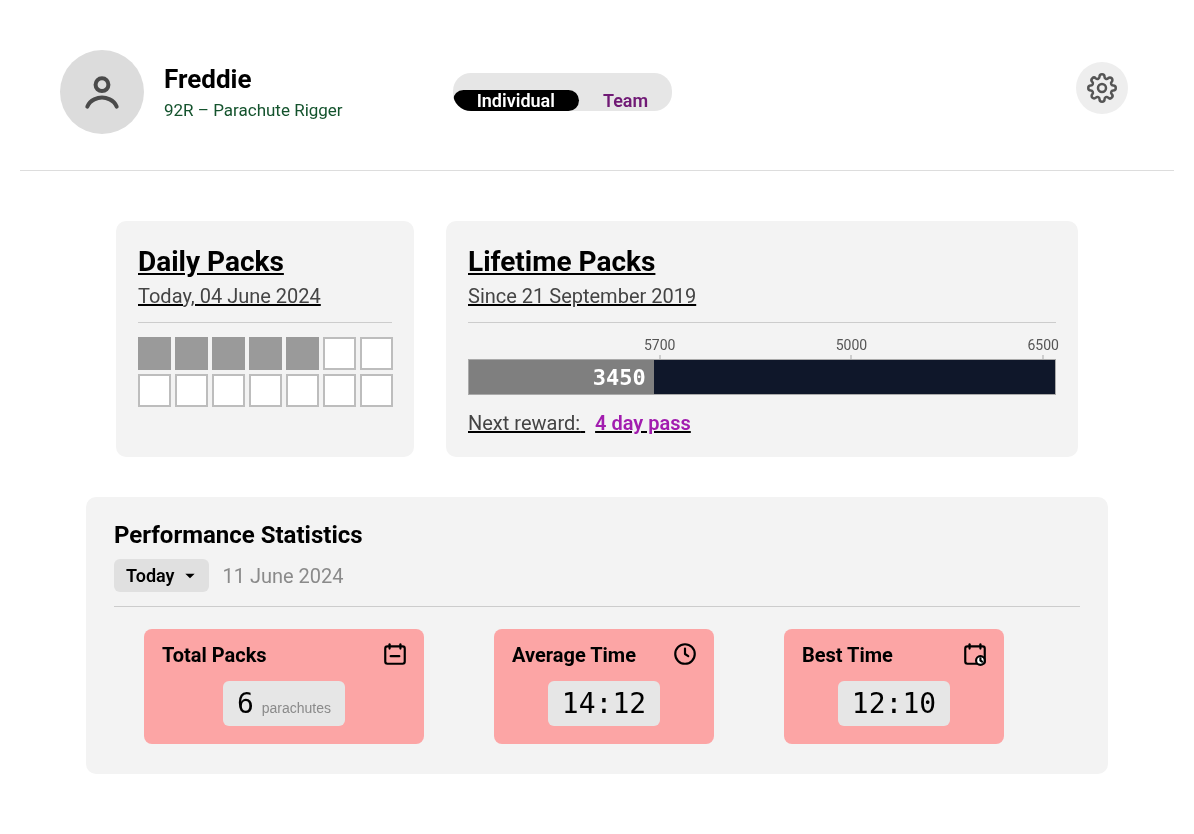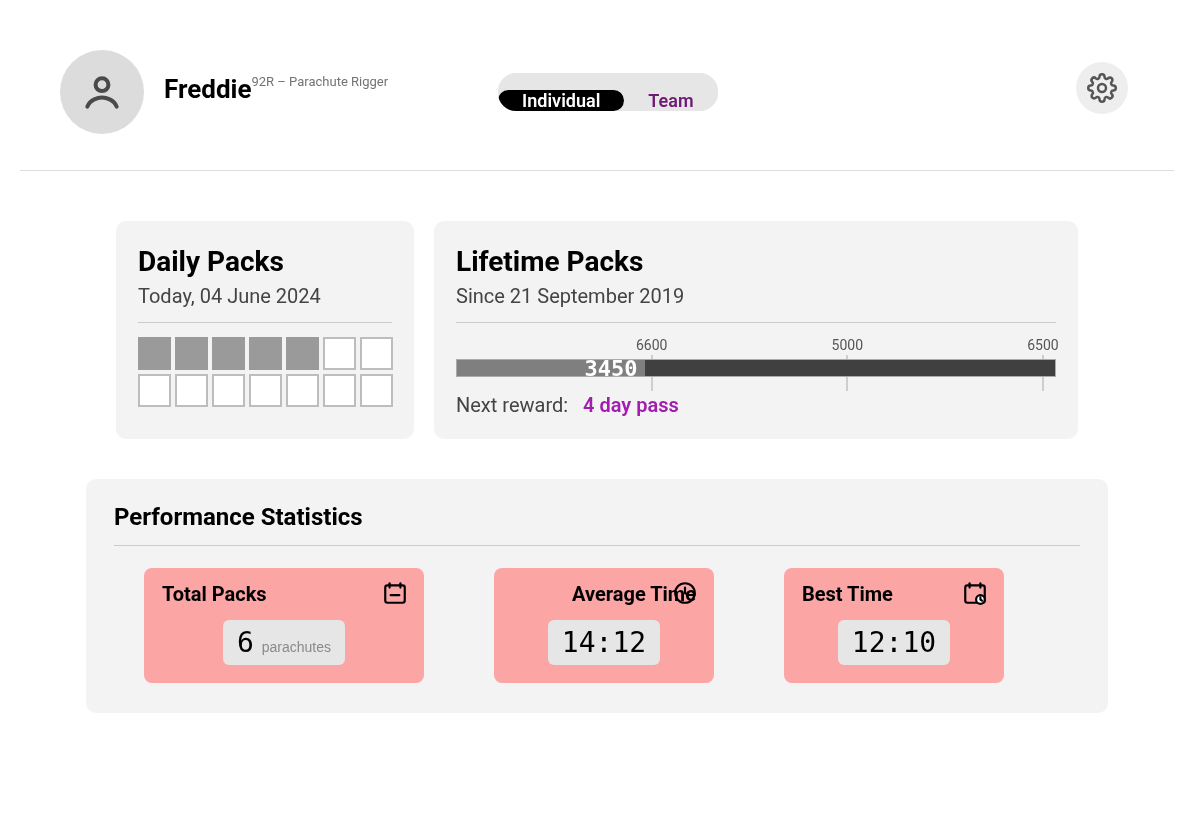"Freddie" .user-meta { flex-direction: none -> column }
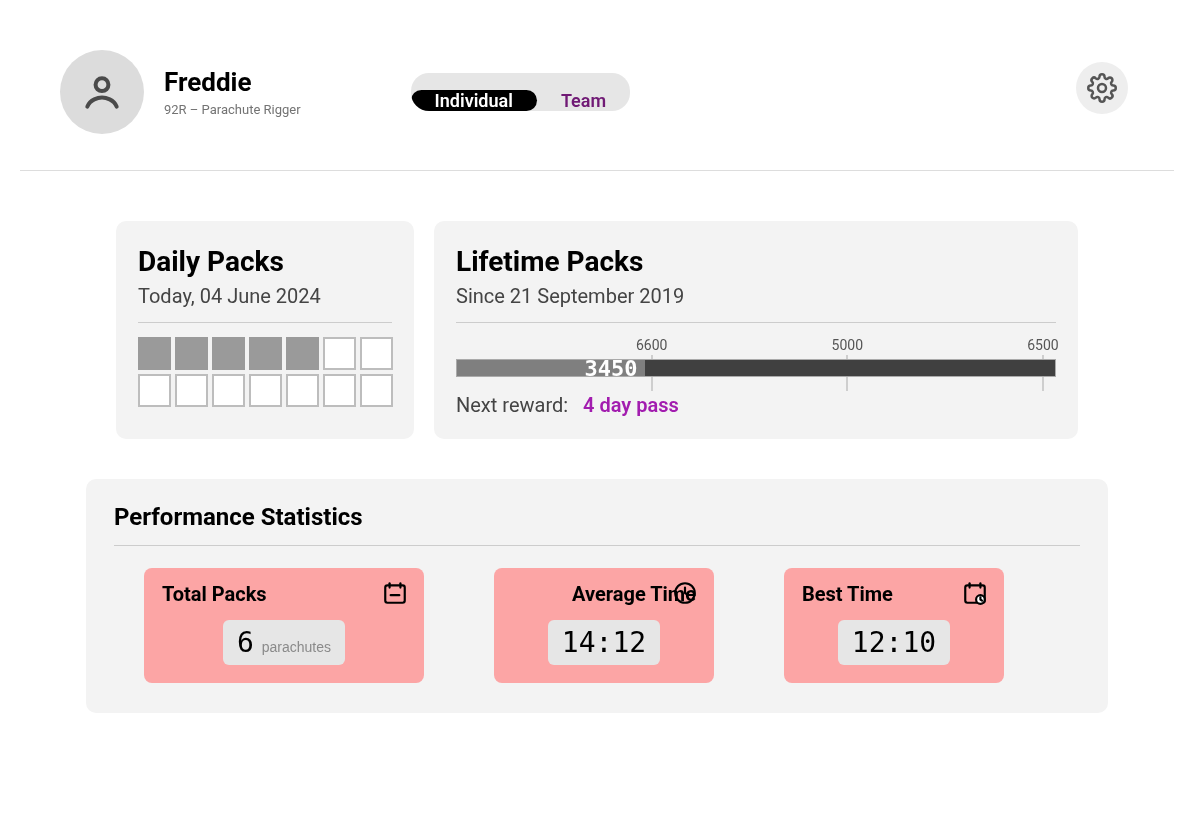"92R – Parachute Rigger" .user-role { color: #737373 -> #14532d; font-size: 13px -> 17px }
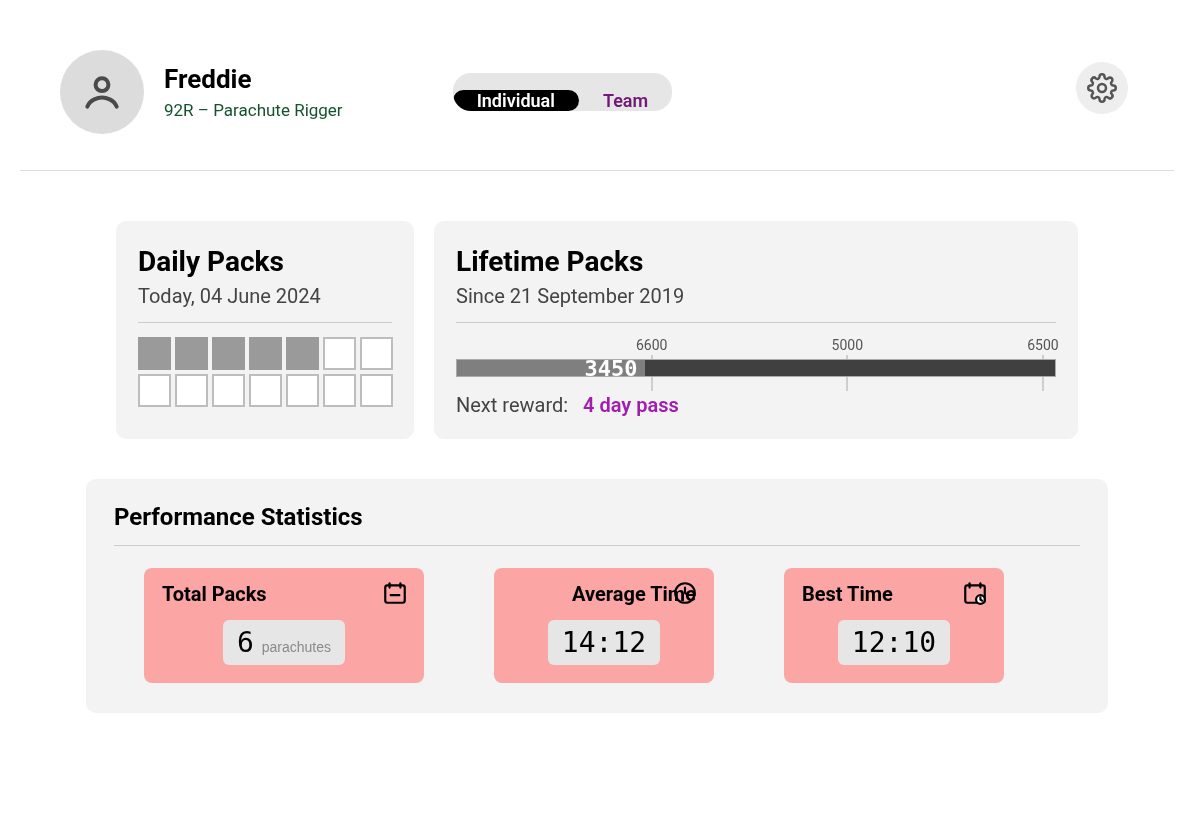"Daily Packs" .cards-row { gap: 20px -> 32px; text-decoration: none -> underline }
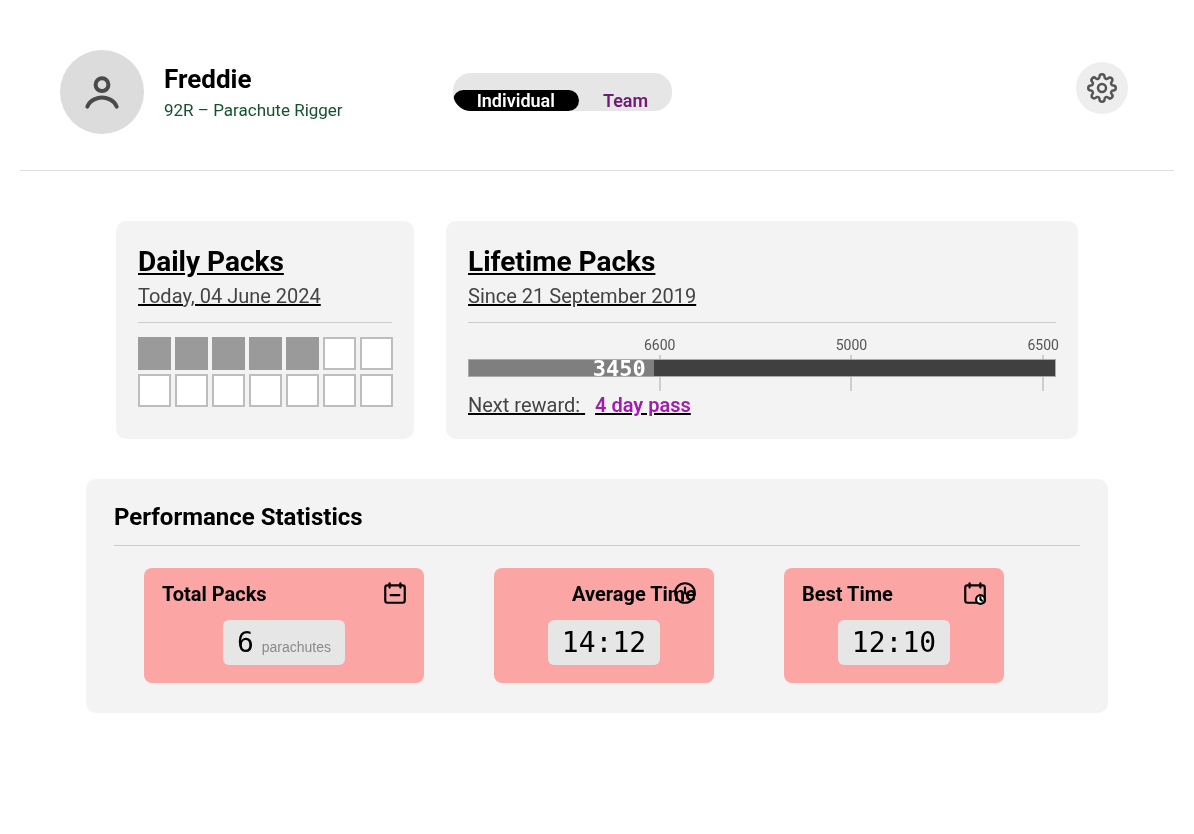"6600" div.tick { text: 6600 -> 5700 }
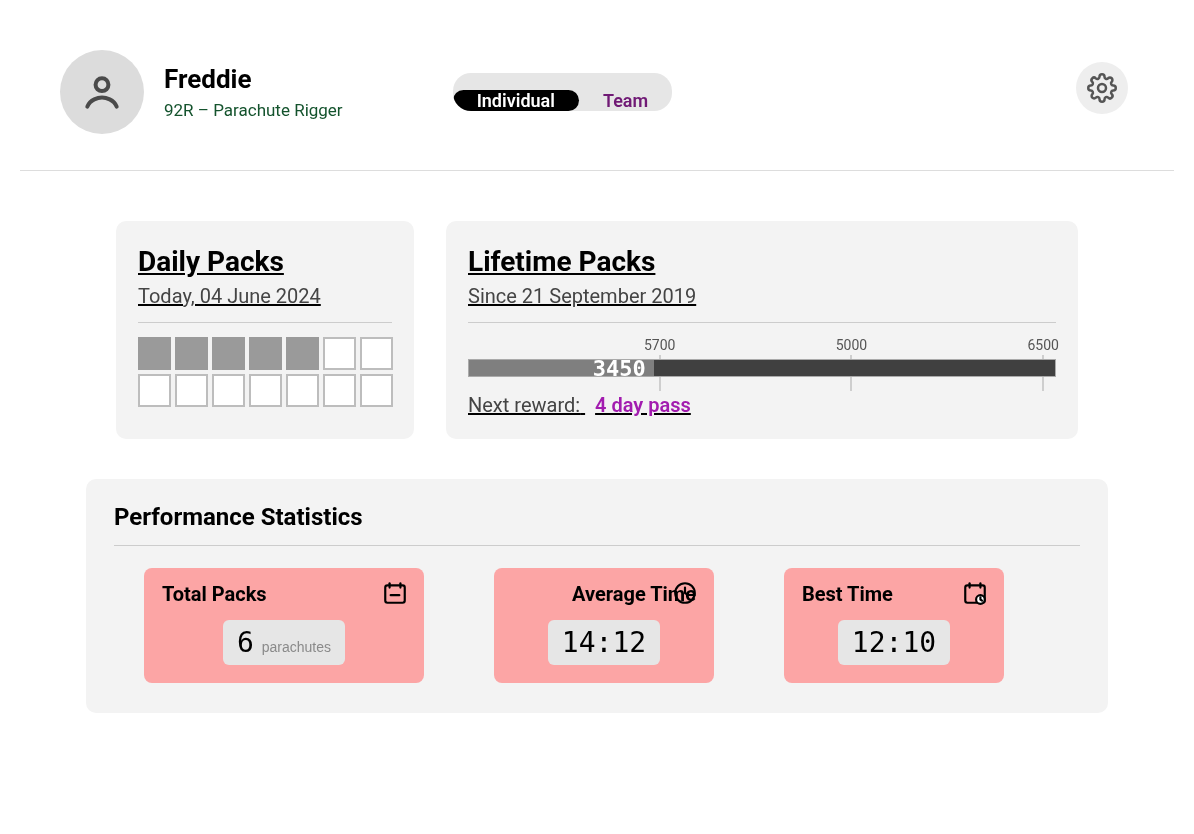"3450" .bar-outer { background: #404040 -> #0f172a; height: 18px -> 36px }
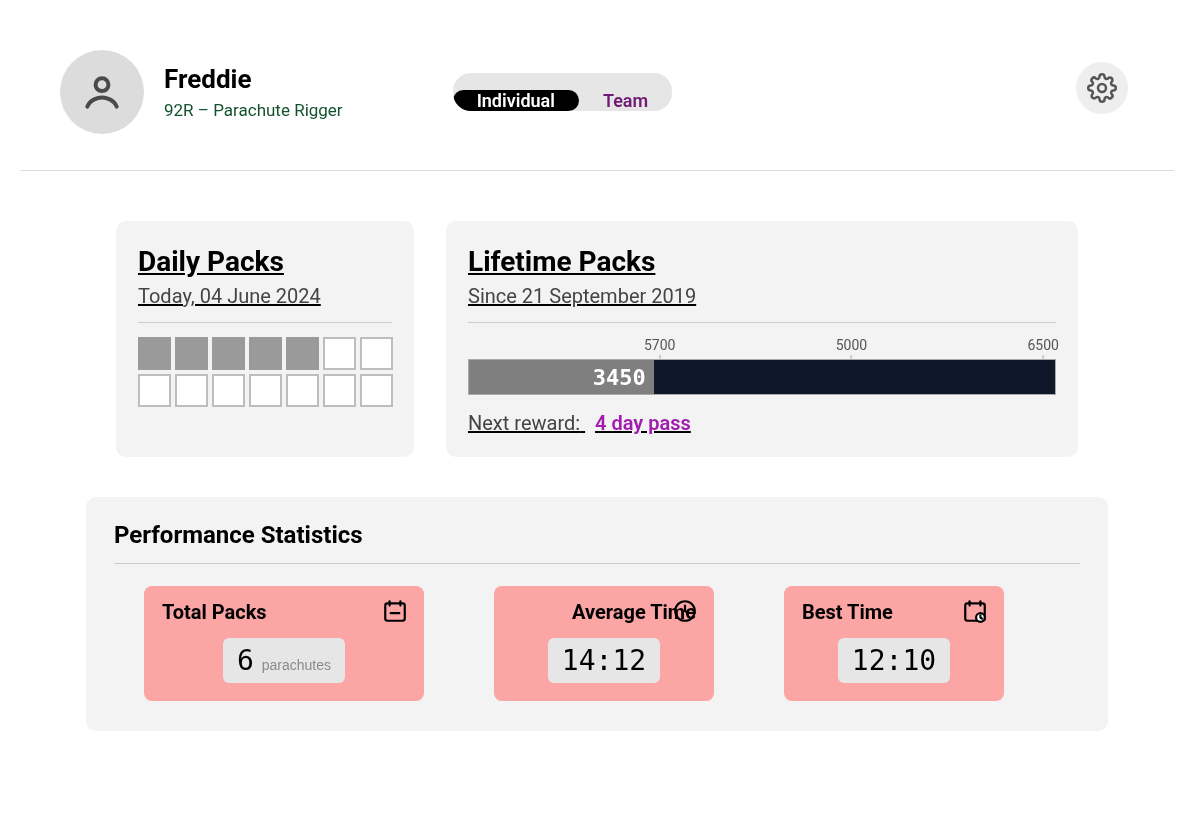"Today" div.perf-toolbar { html: none -> <div> <div> <span>Today</span> <svg> <path></path> </svg> </div> <div>11 June 2024</div> </div> }
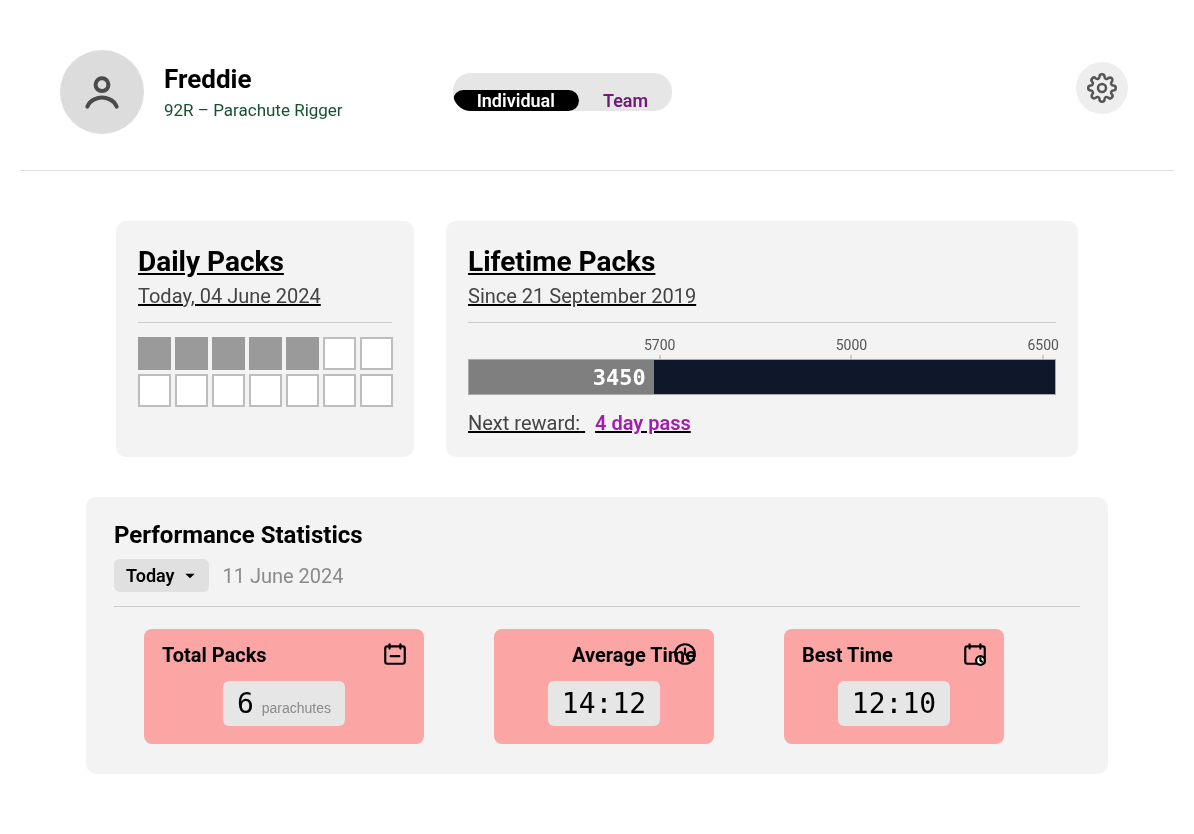"Average Time" div.stat-card { text-align: right -> none }
